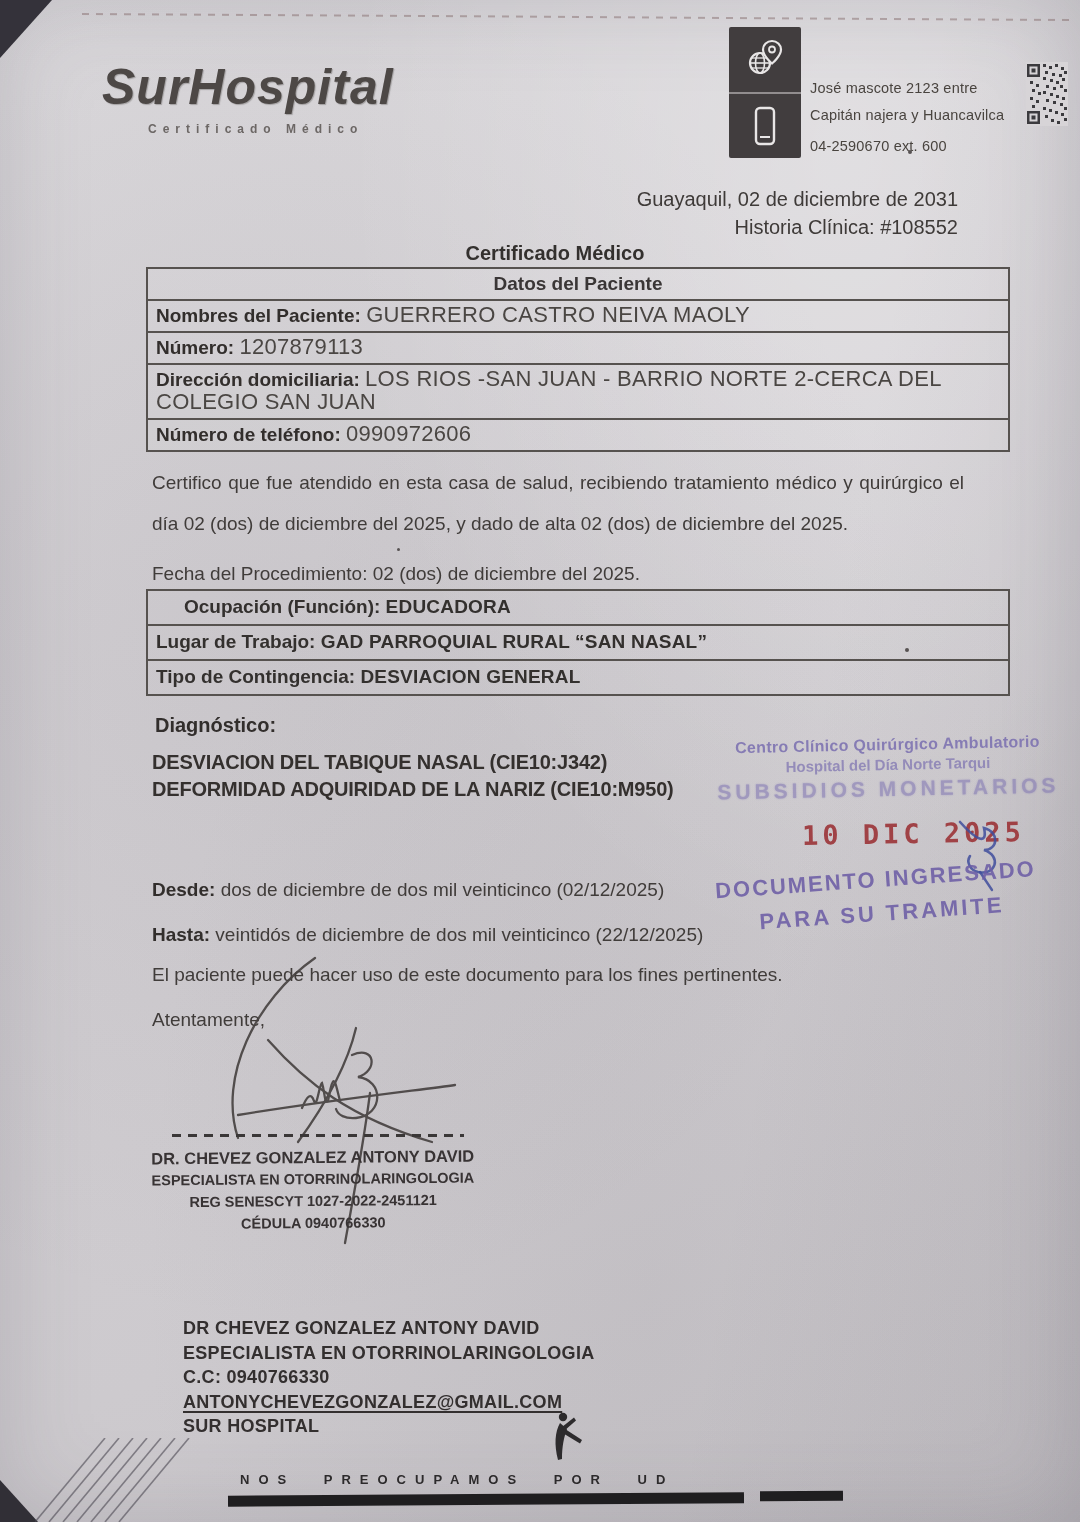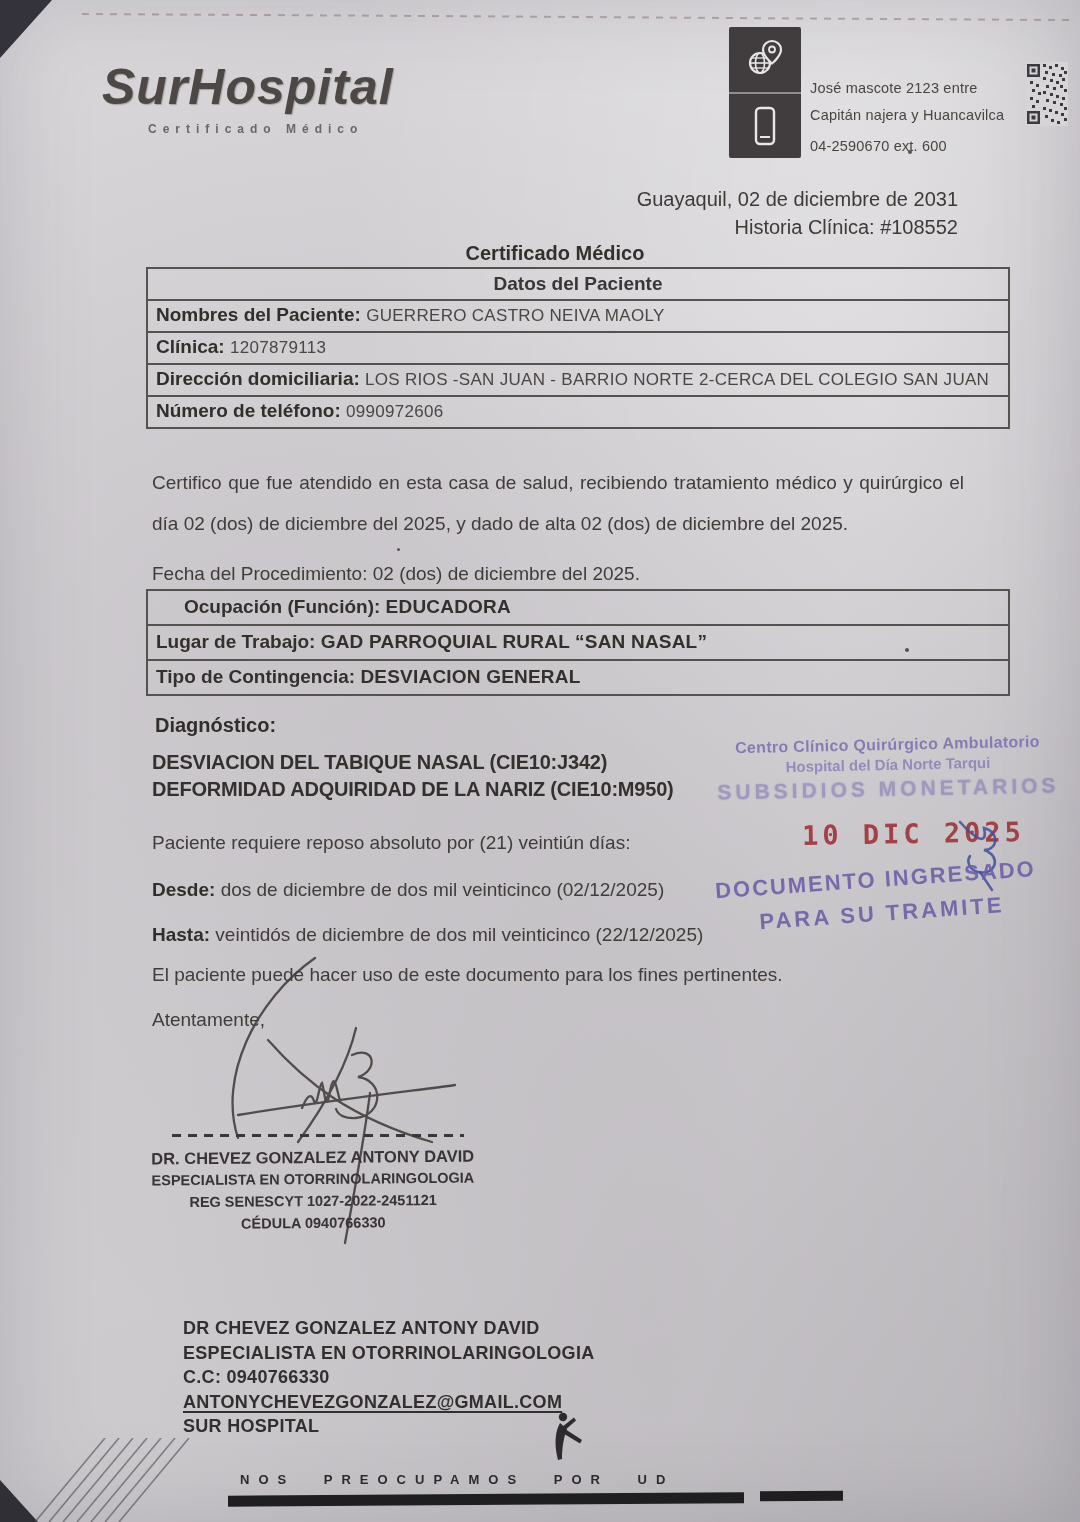"GUERRERO CASTRO NEIVA MAOLY" .pvalue { font-size: 17px -> 22px }
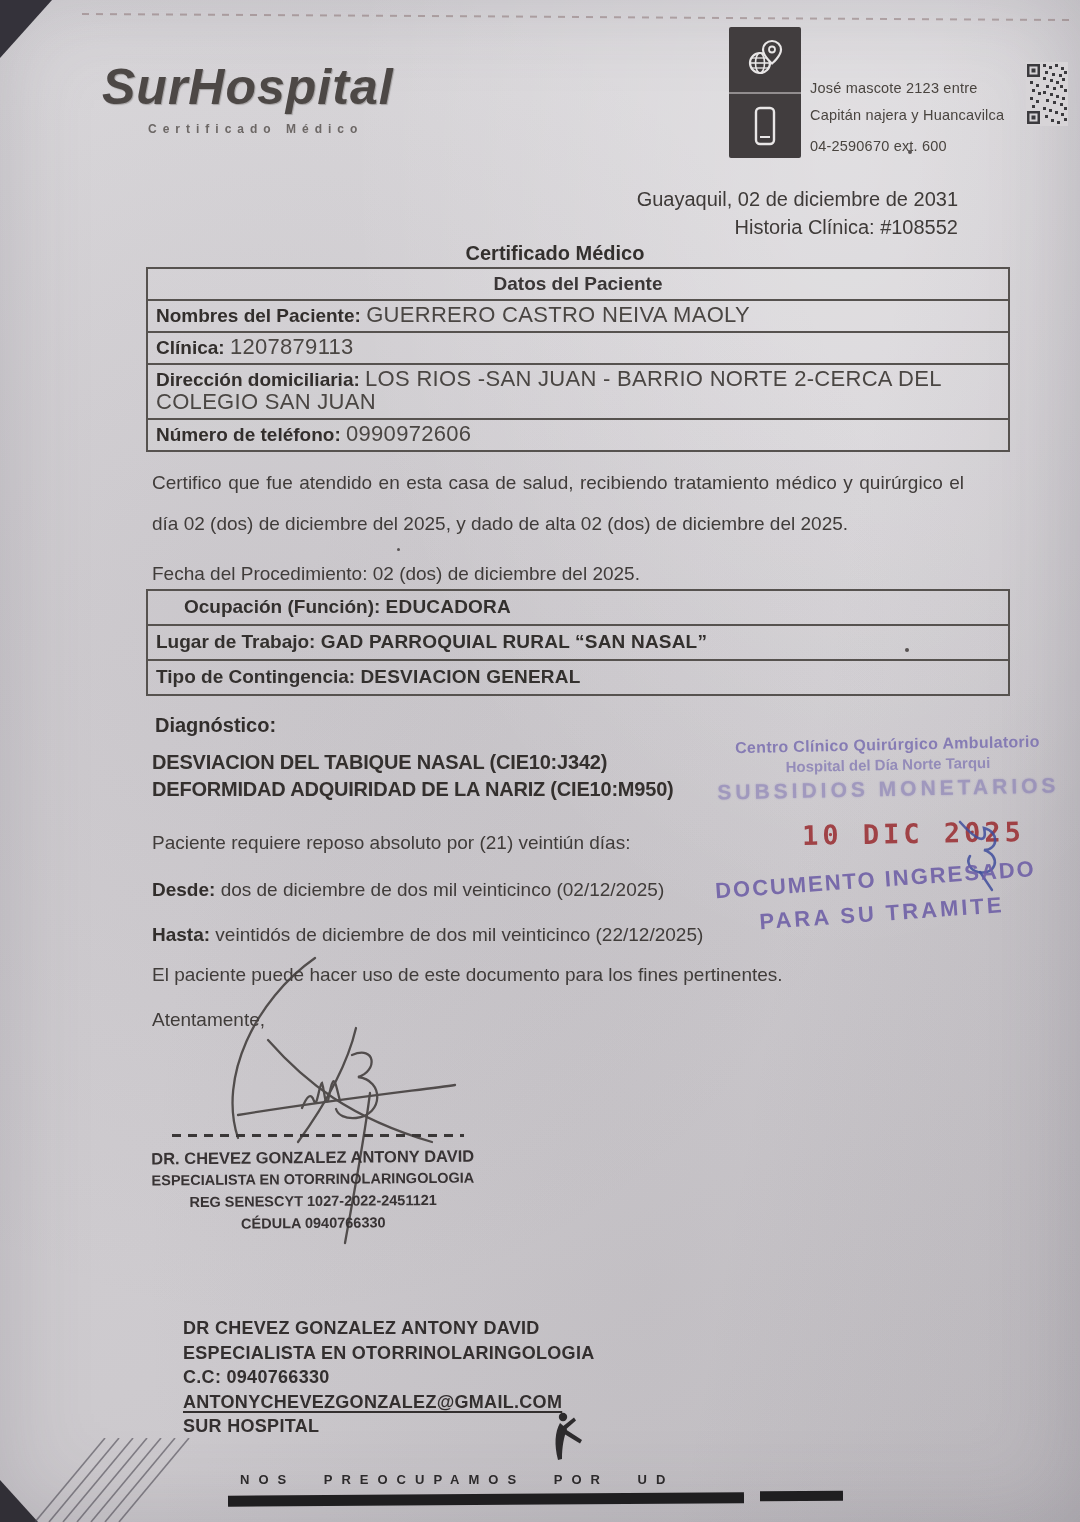"Clínica:" span.plabel { text: Clínica -> Número }
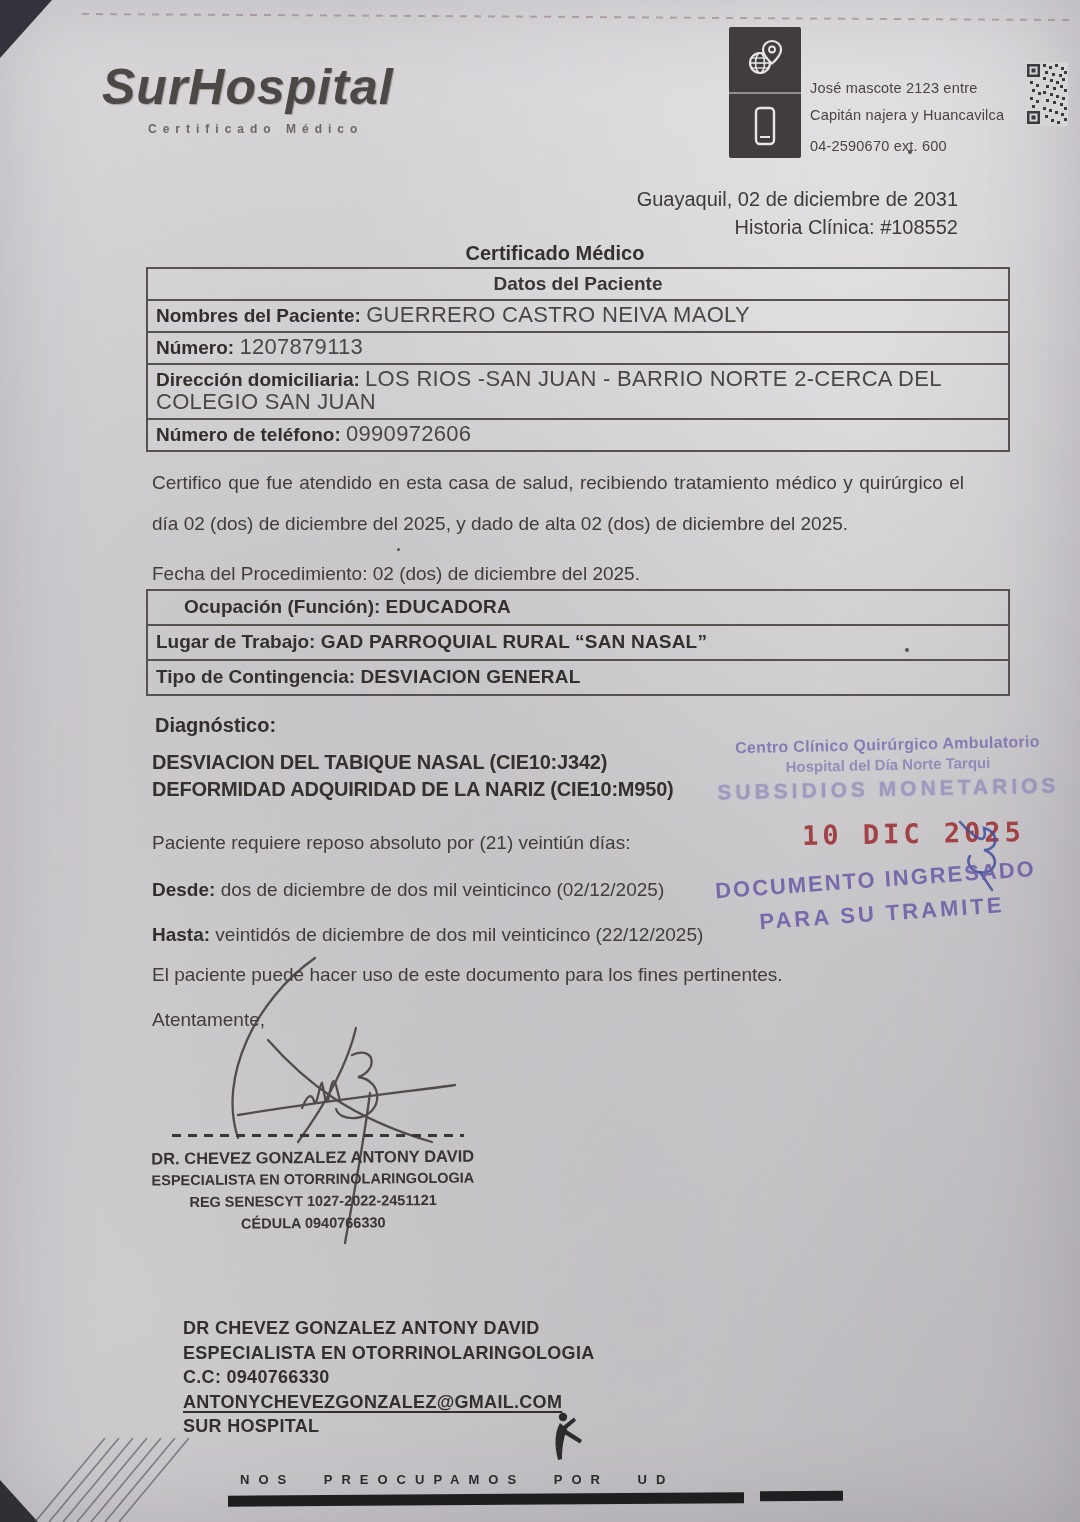"Paciente requiere reposo absoluto por" div.abs { html: <div>Paciente requiere reposo absoluto por (21) veintiún días:</div> -> none }
